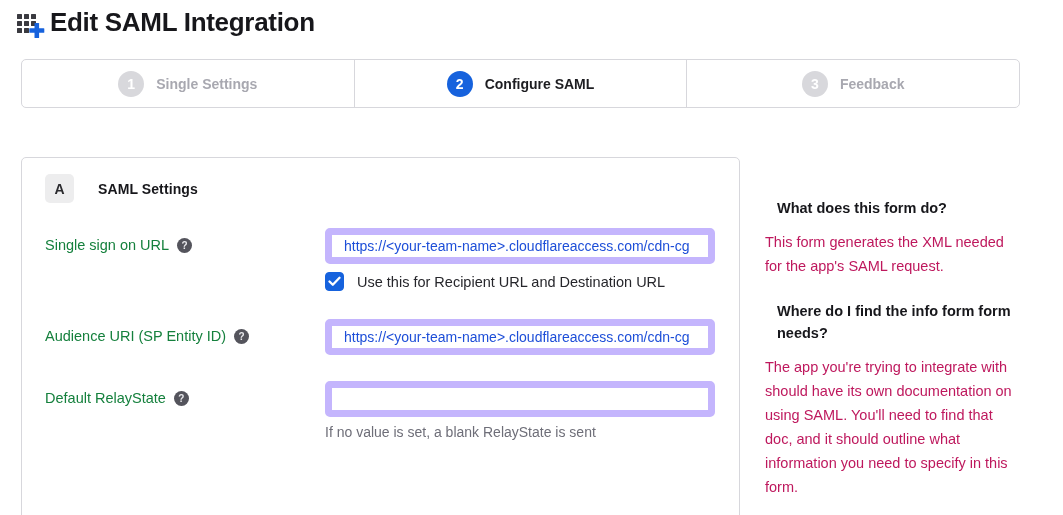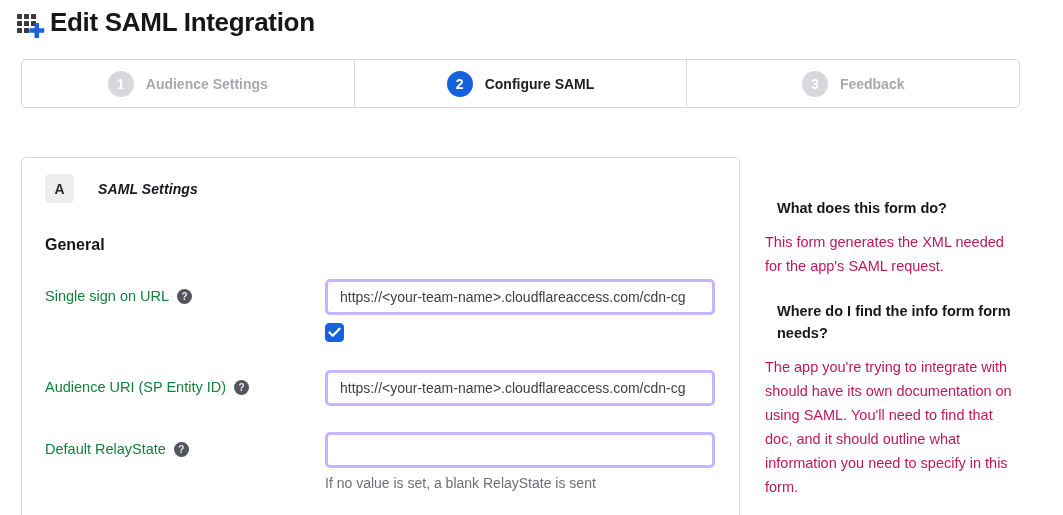"Audience Settings" span.step-label { text: Audience -> Single }
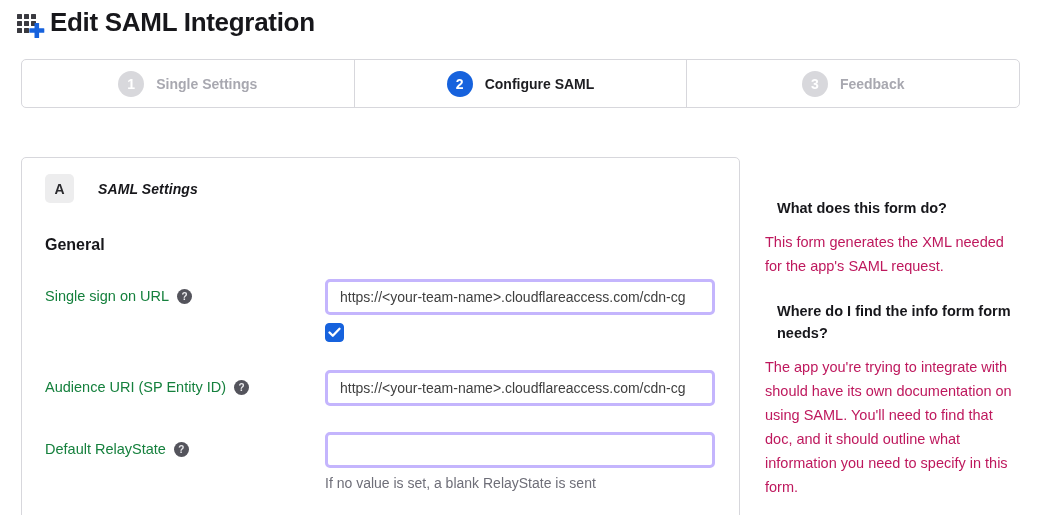"SAML Settings" .panel-section-title { font-style: italic -> none }
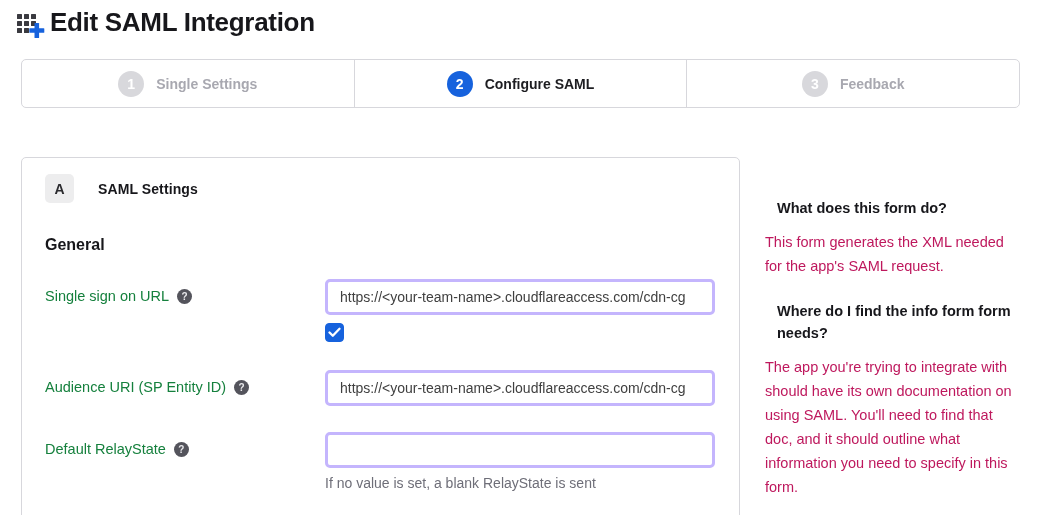"General" h2.group-title { html: <h2>General</h2> -> none }
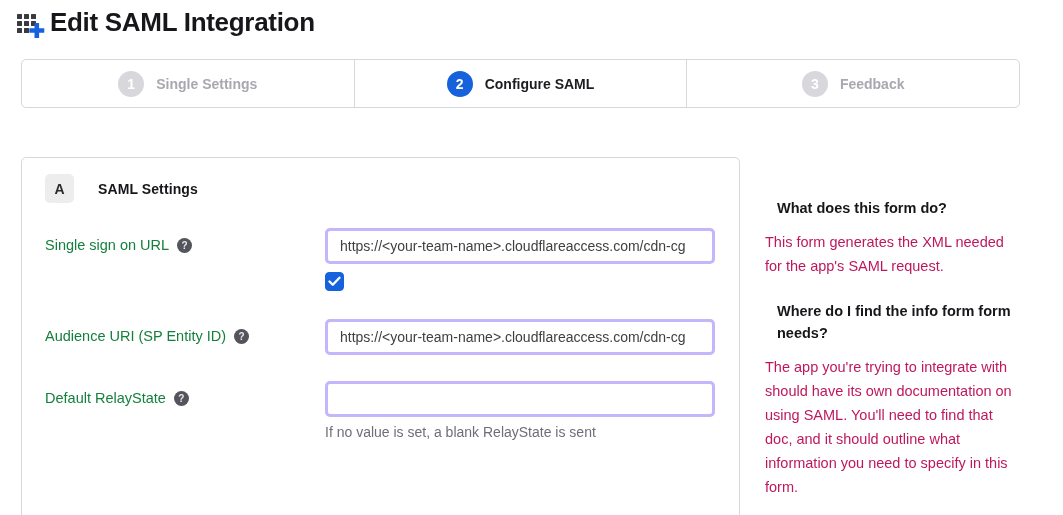"https://<your-team-name>.cloudflareacces" .text-input { border: 3px solid #c4b5fd -> 7px solid #c4b5fd; color: #404040 -> #1d4ed8 }
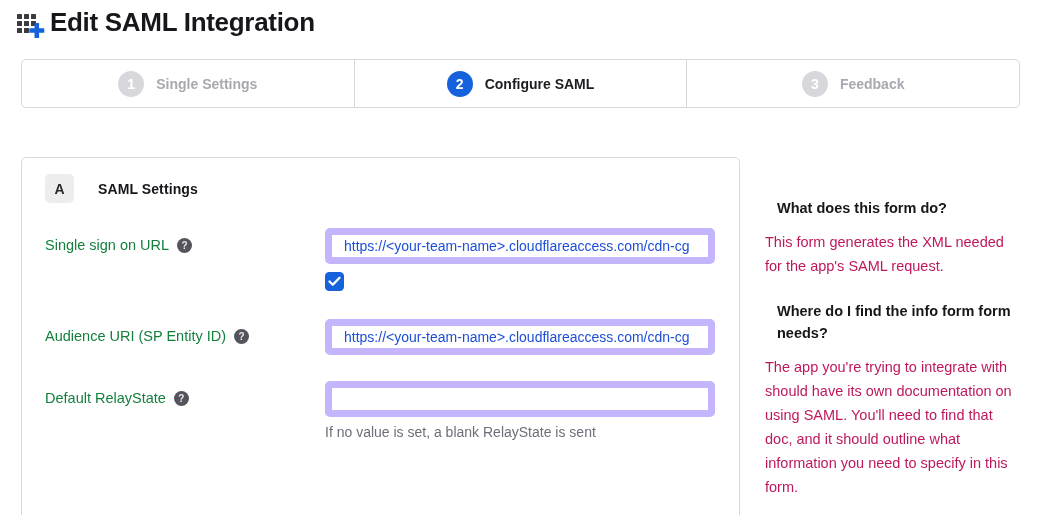"Use this for Recipient URL" span.checkbox-label { html: none -> <span>Use this for Recipient URL and Destination URL</span> }
